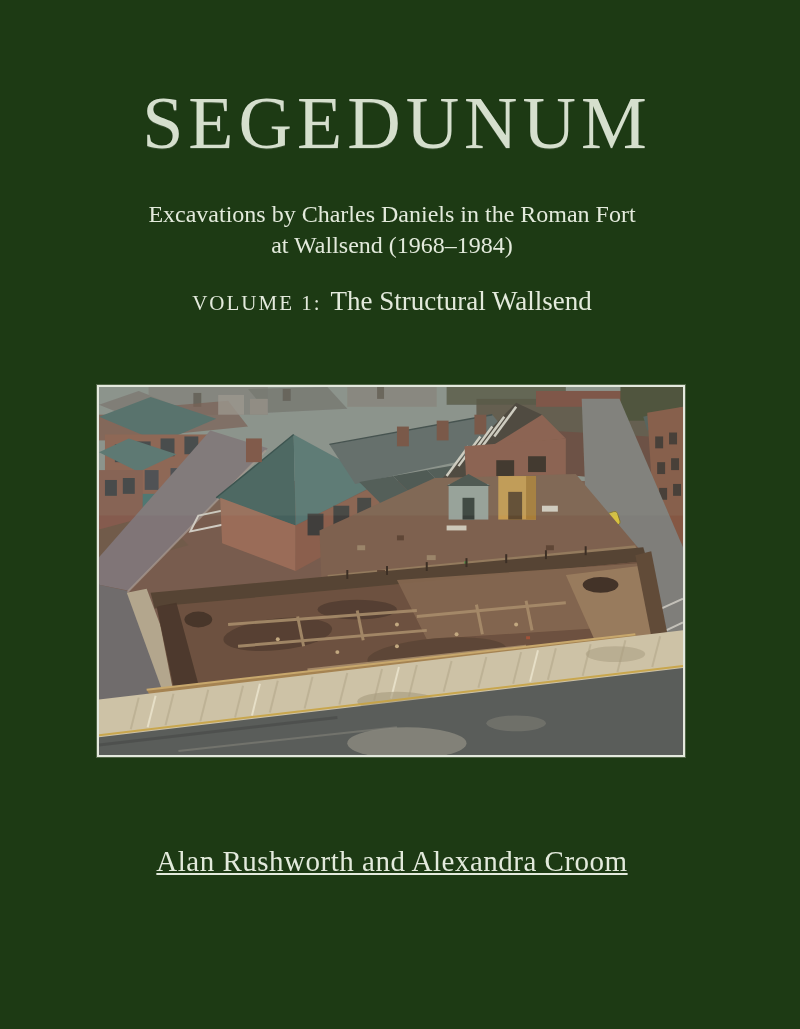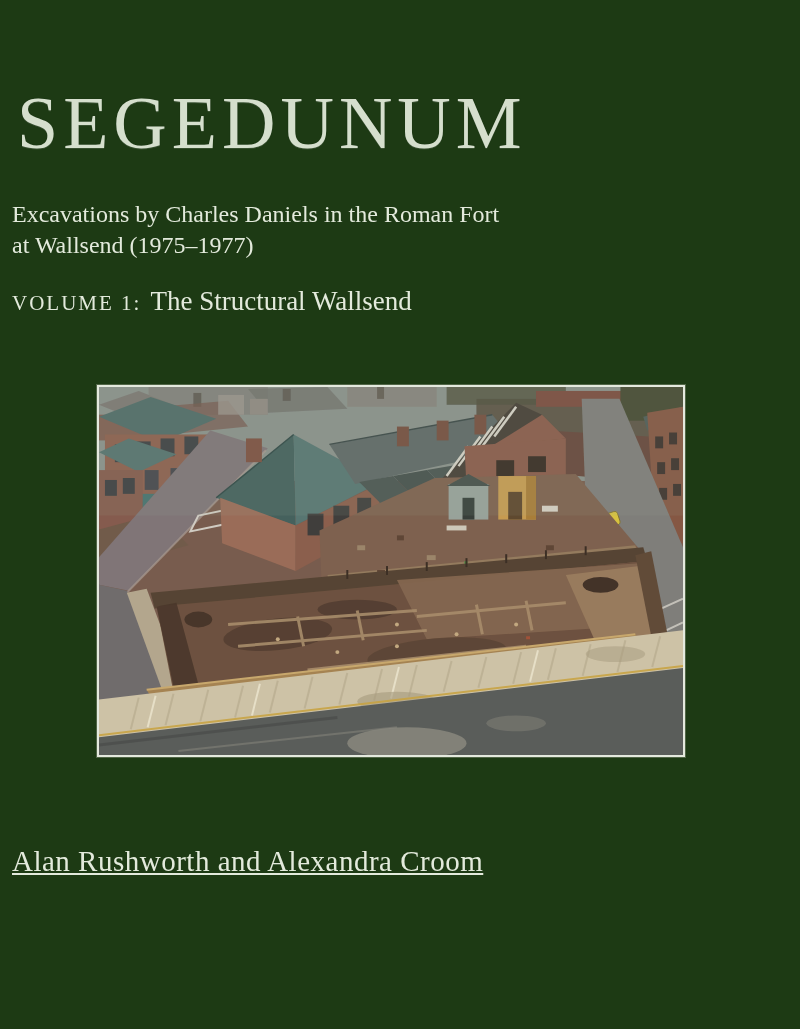"SEGEDUNUM" .center-band { left: 12px -> 0; text-align: left -> center }
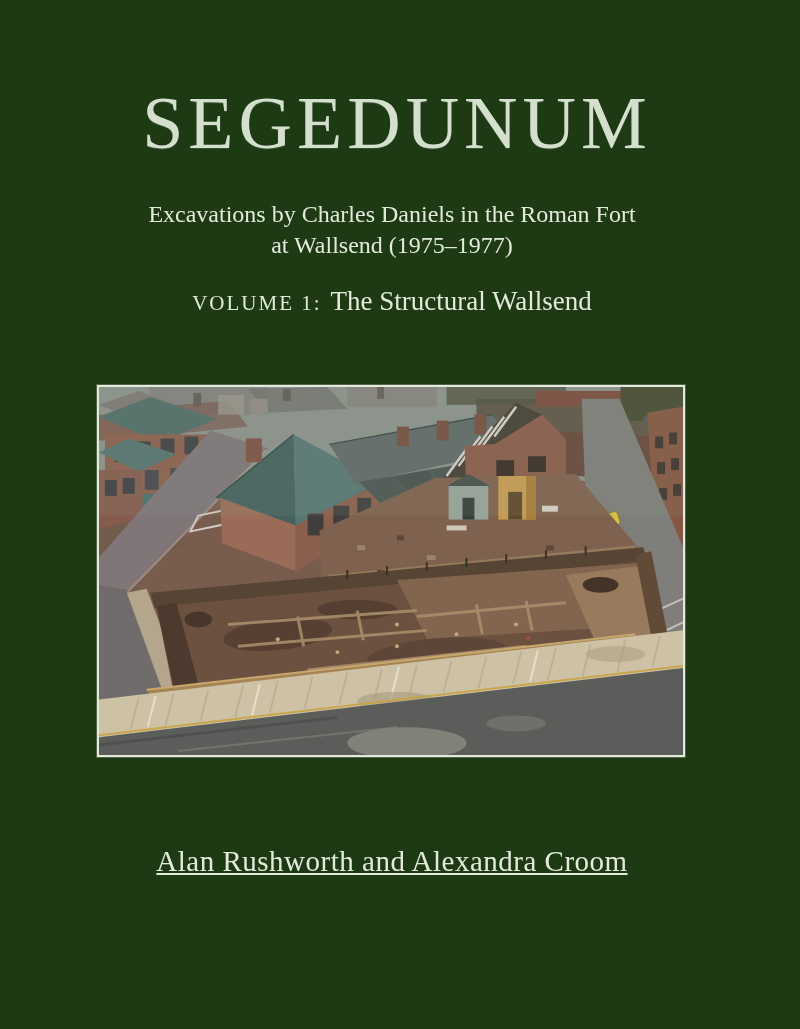"at Wallsend (1975–1977)" div { text: 1975–1977 -> 1968–1984 }
